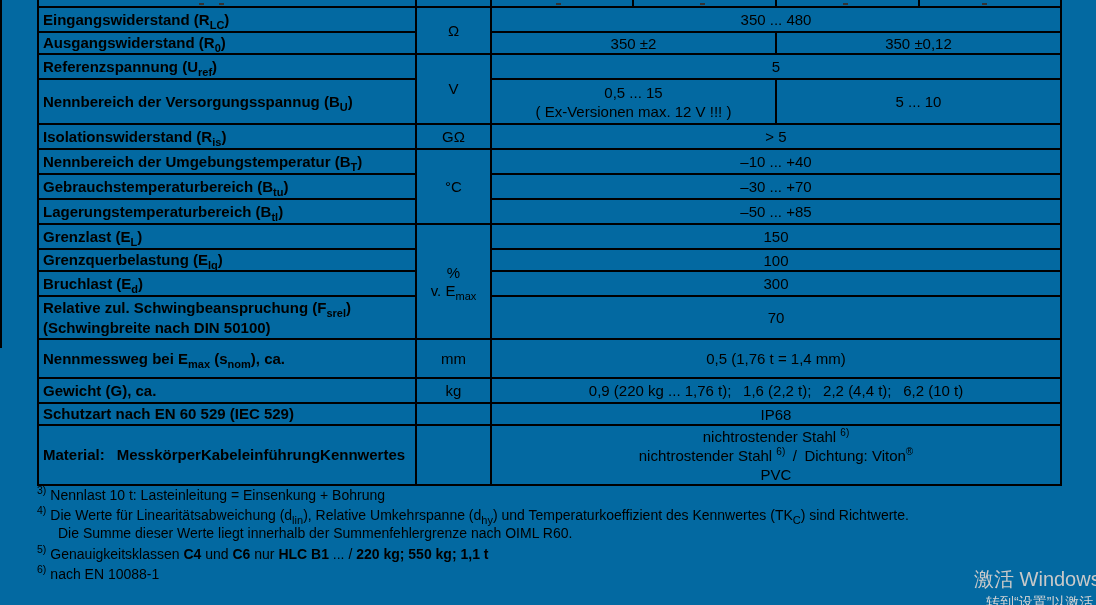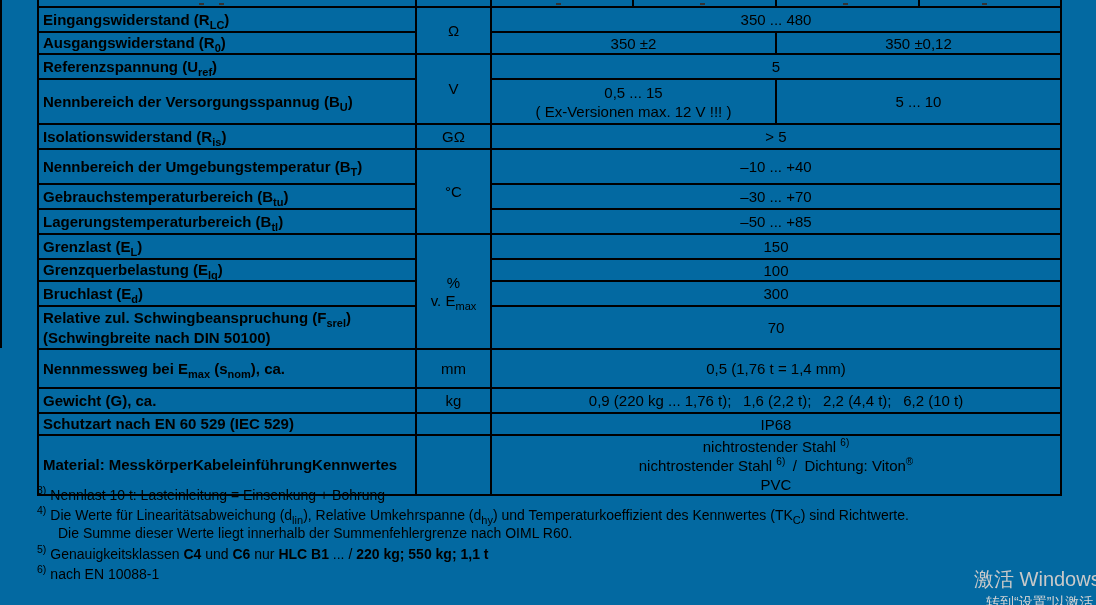"Nennbereich der Umgebungstemperatur (BT)" tr { height: 35px -> 25px }
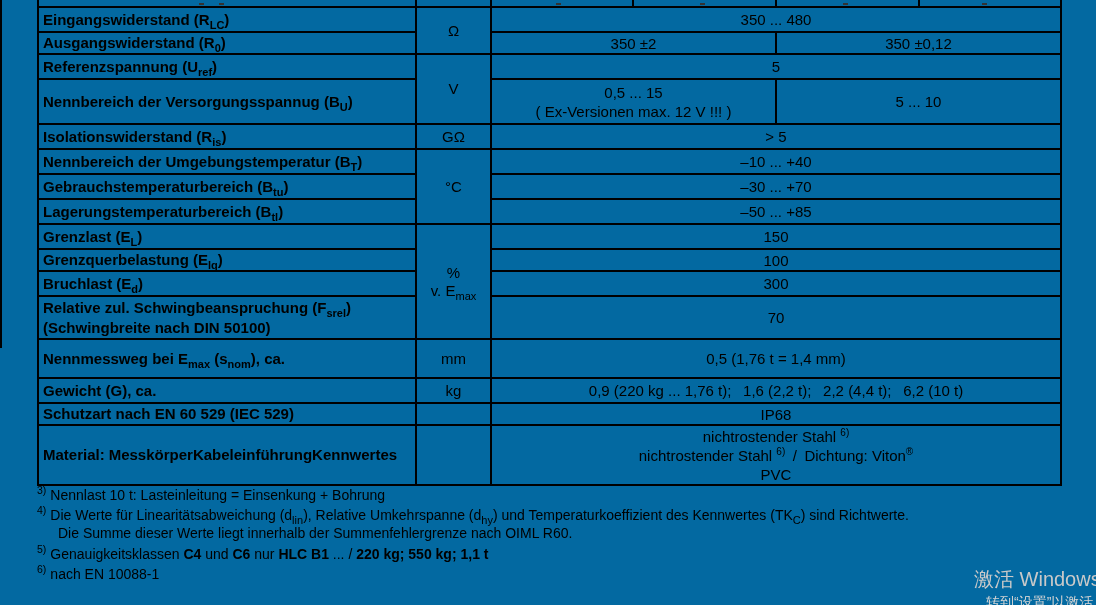"Material:" .mat-row { gap: 4px -> 12px }
